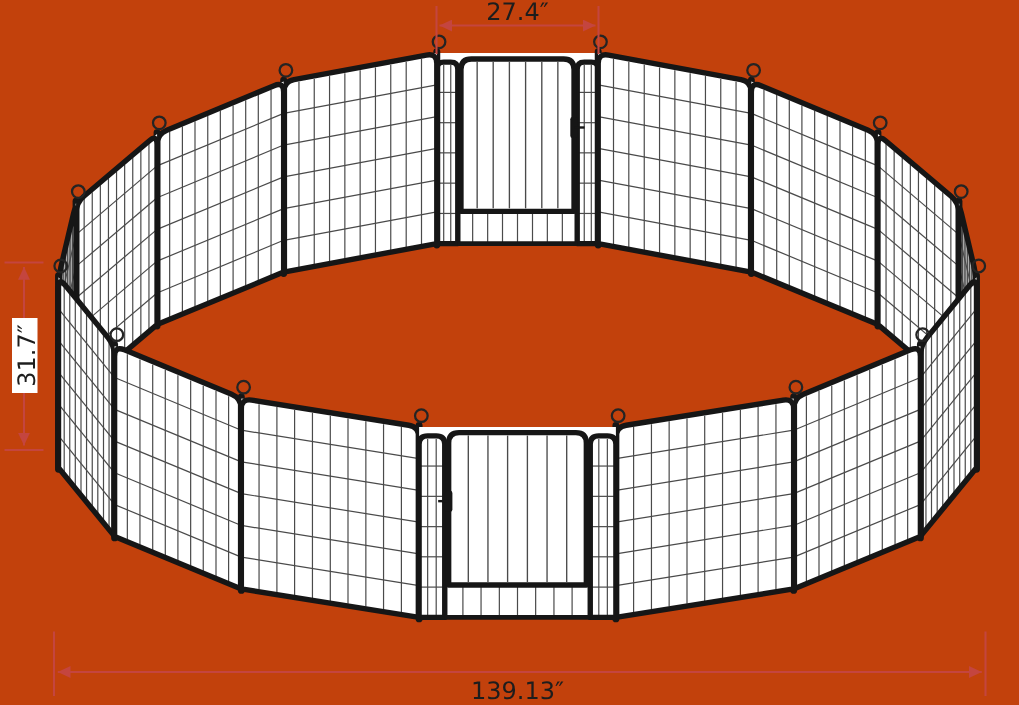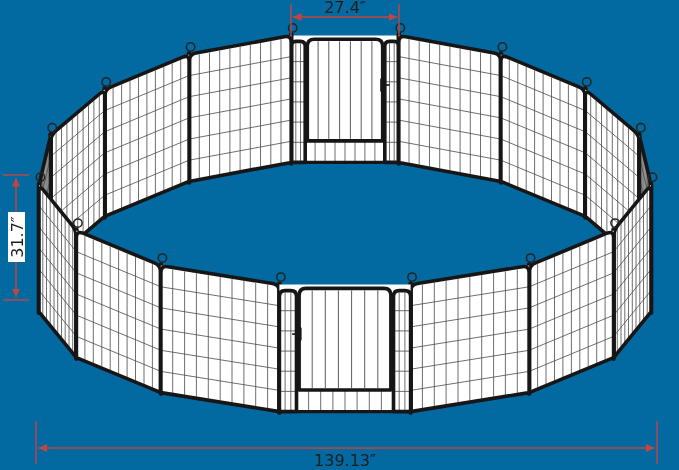"27.4″" .stage { background: #0369a1 -> #c2410c }
